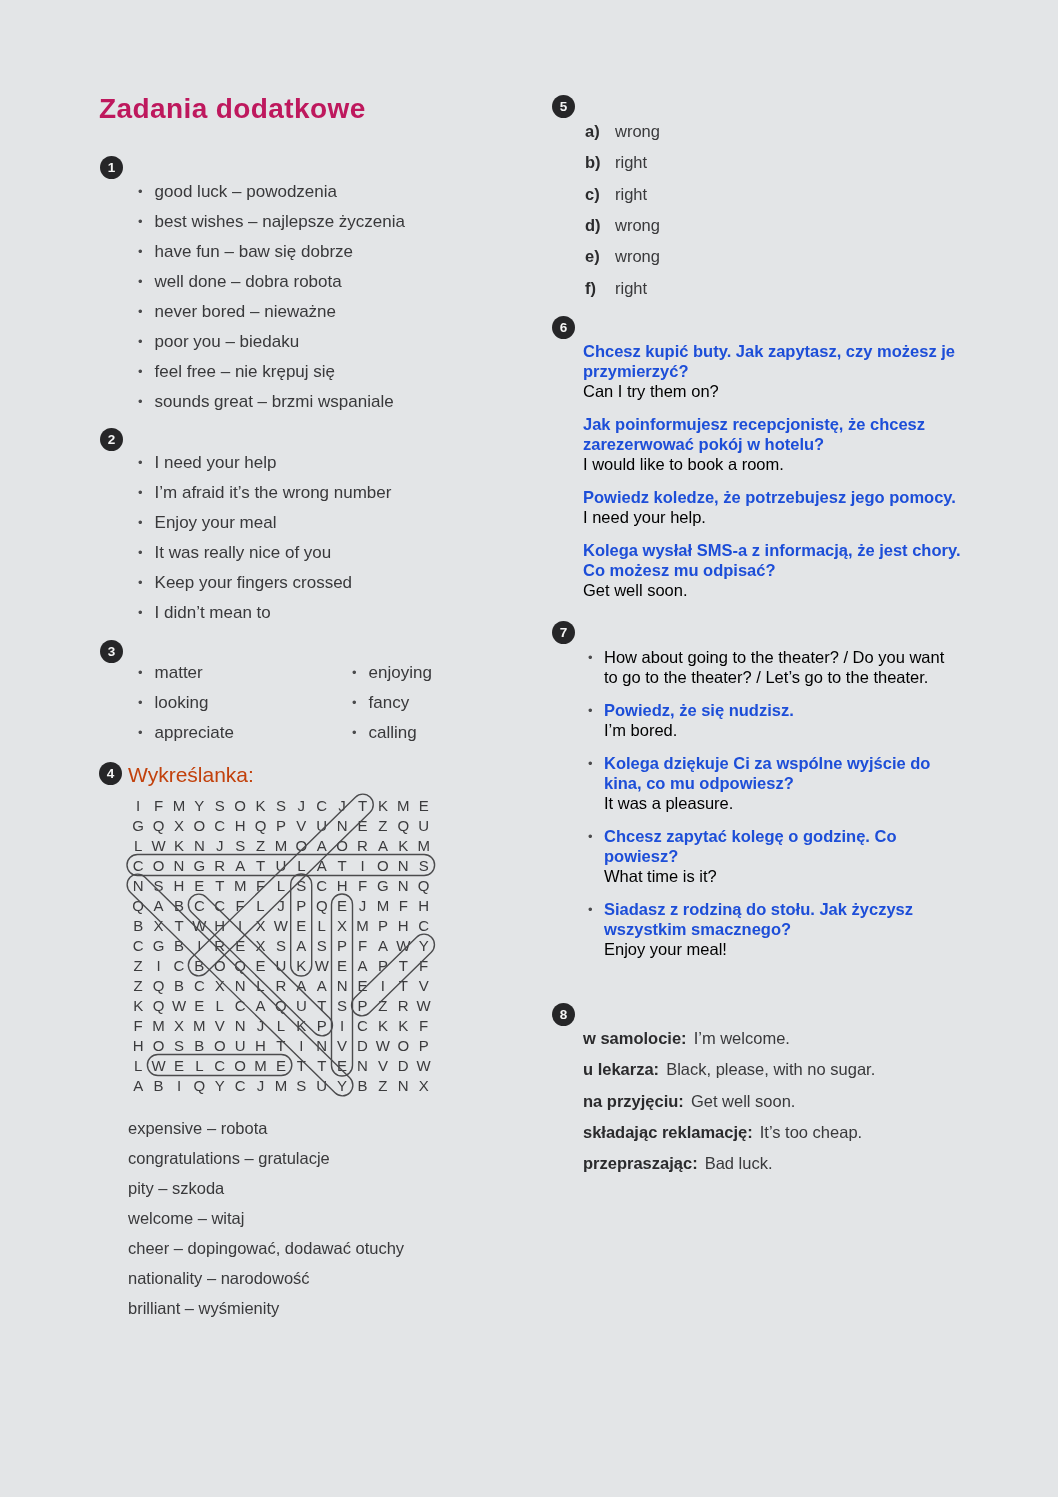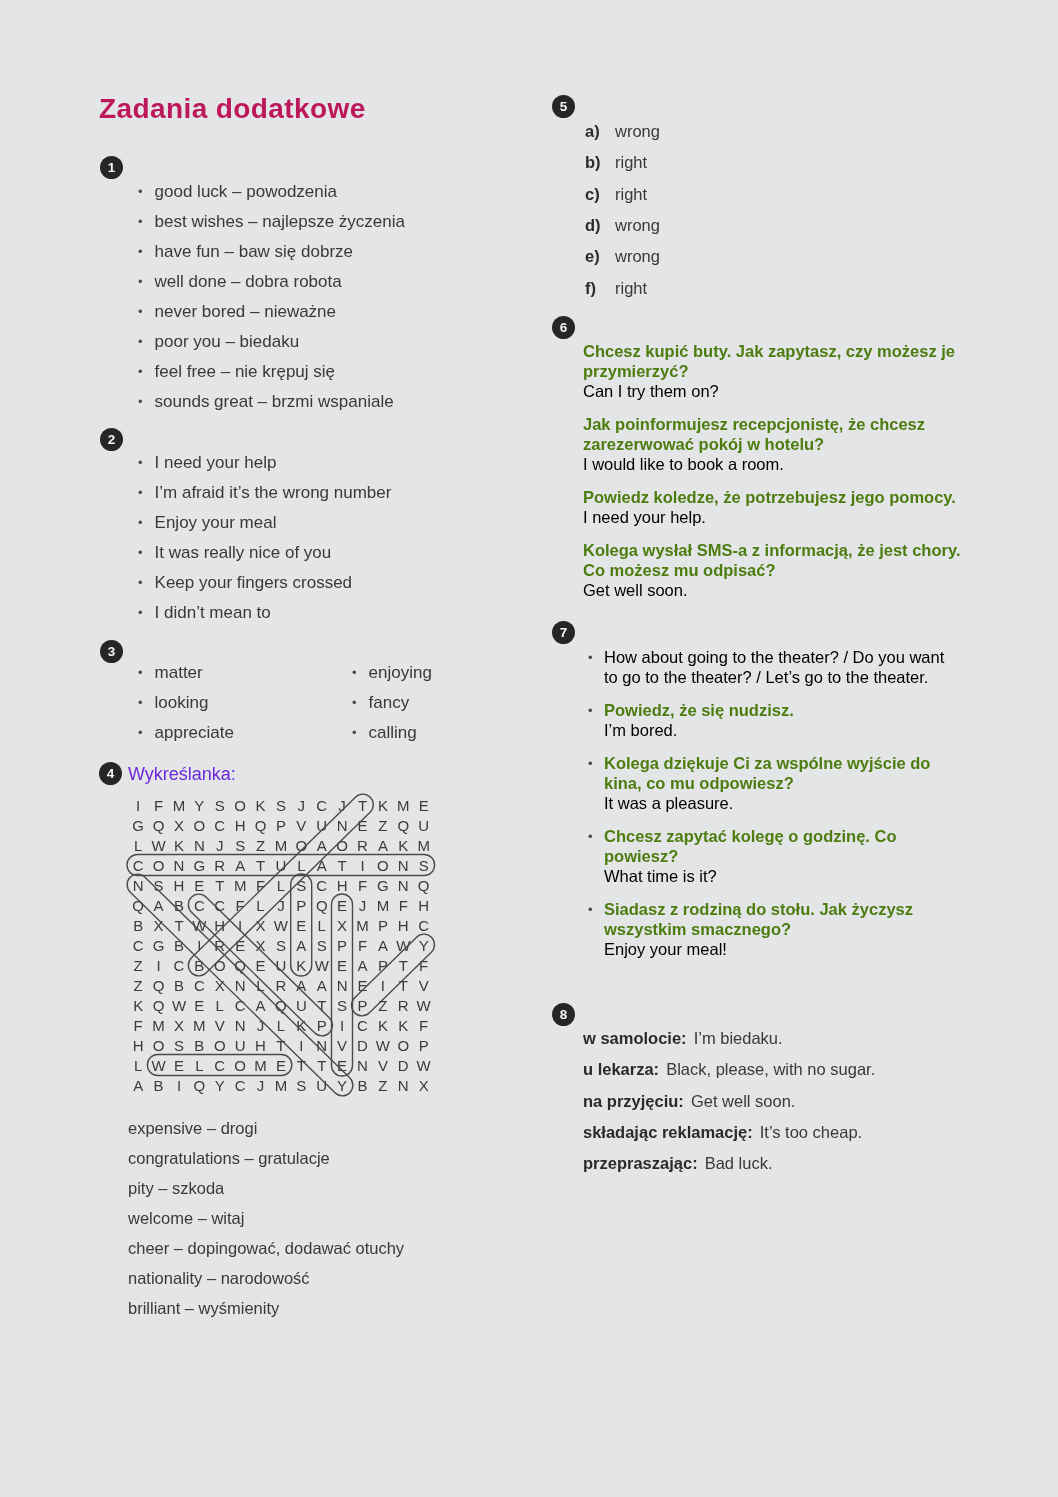"Chcesz kupić buty. Jak zapytasz," .qa .prompt { color: #4d7c0f -> #1d4ed8 }
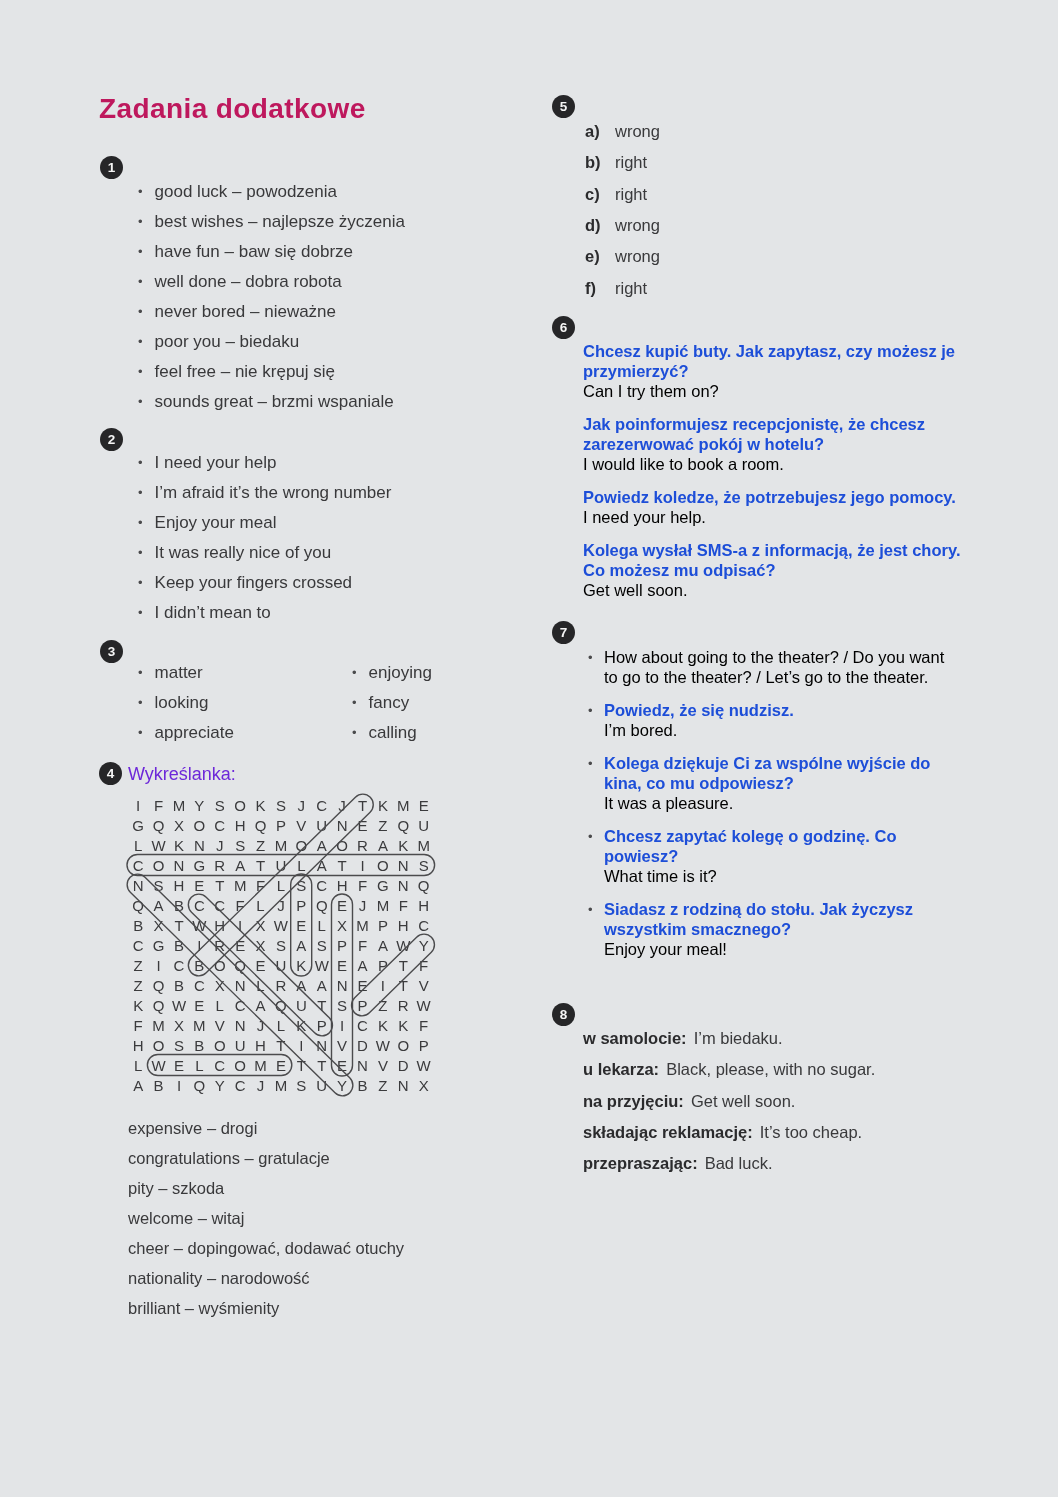"Wykreślanka:" .ws-label { color: #6d28d9 -> #c2410c; font-size: 18px -> 21px }
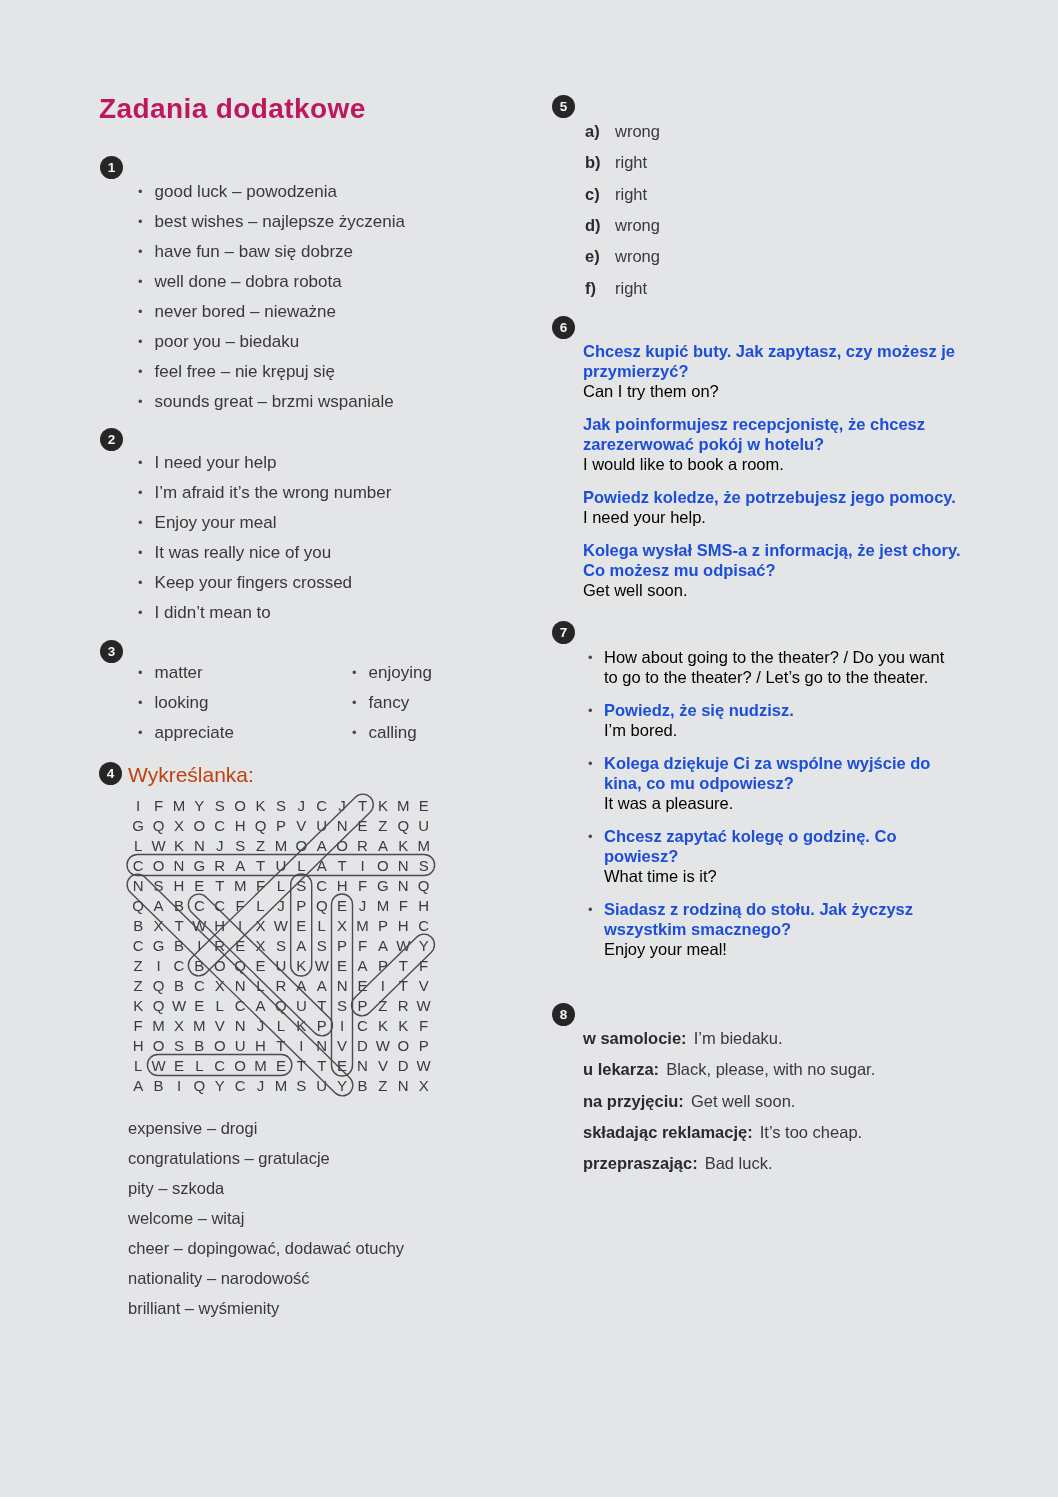"I’m biedaku." span.v { text: biedaku -> welcome }
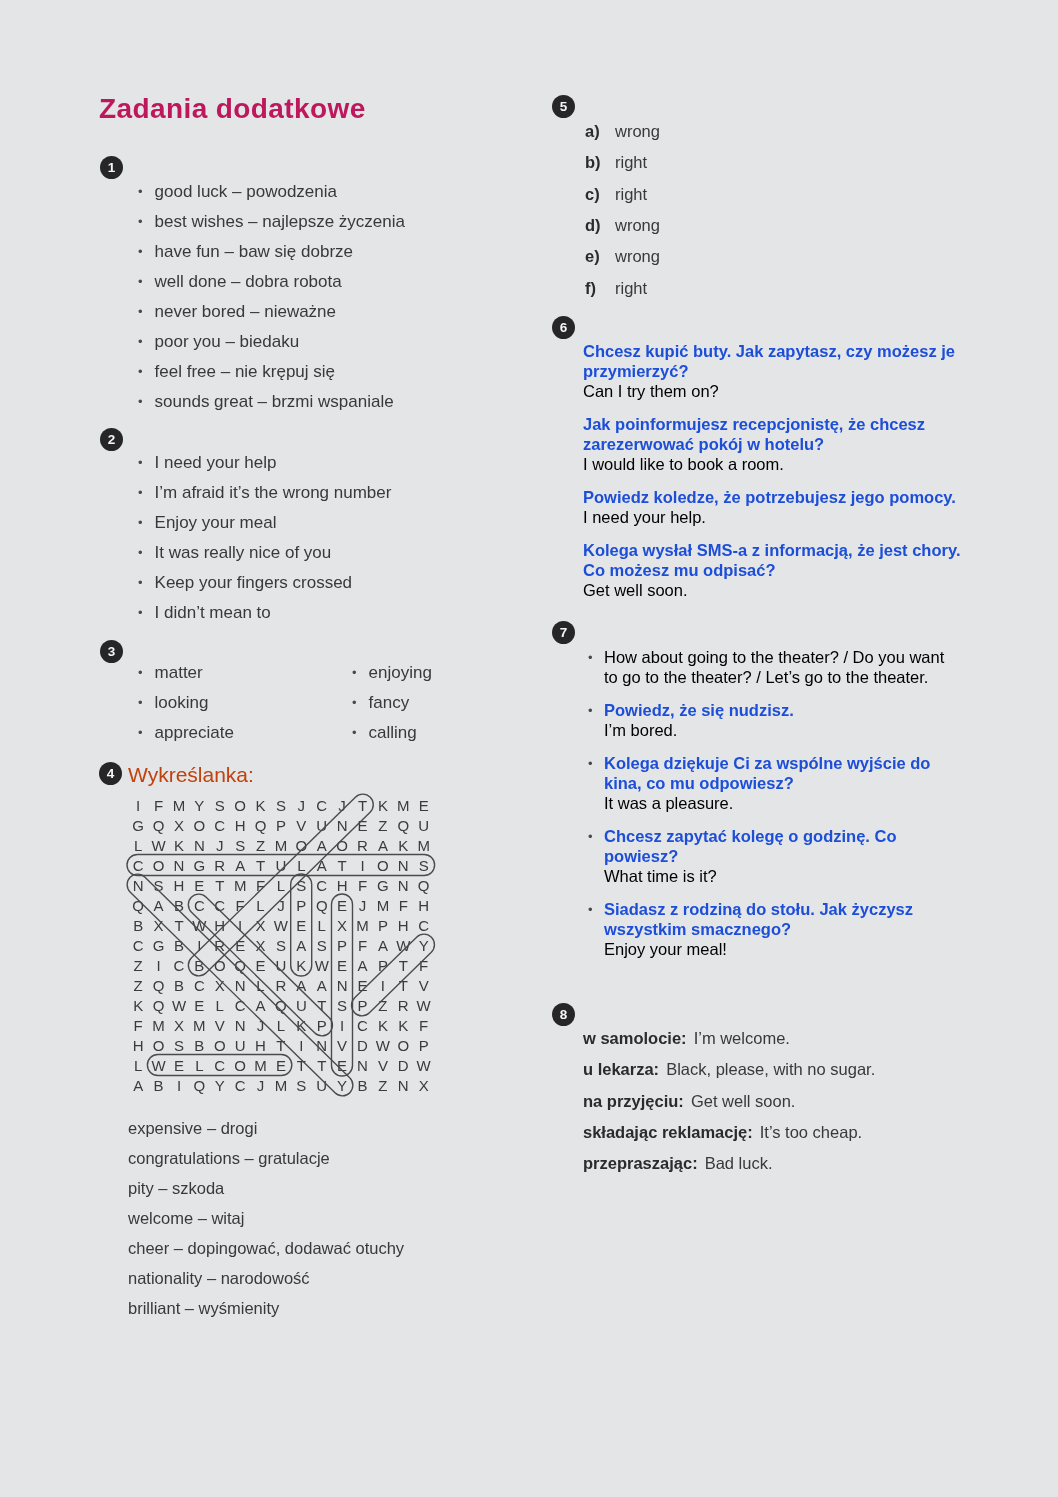"expensive – drogi" div { text: drogi -> robota }
